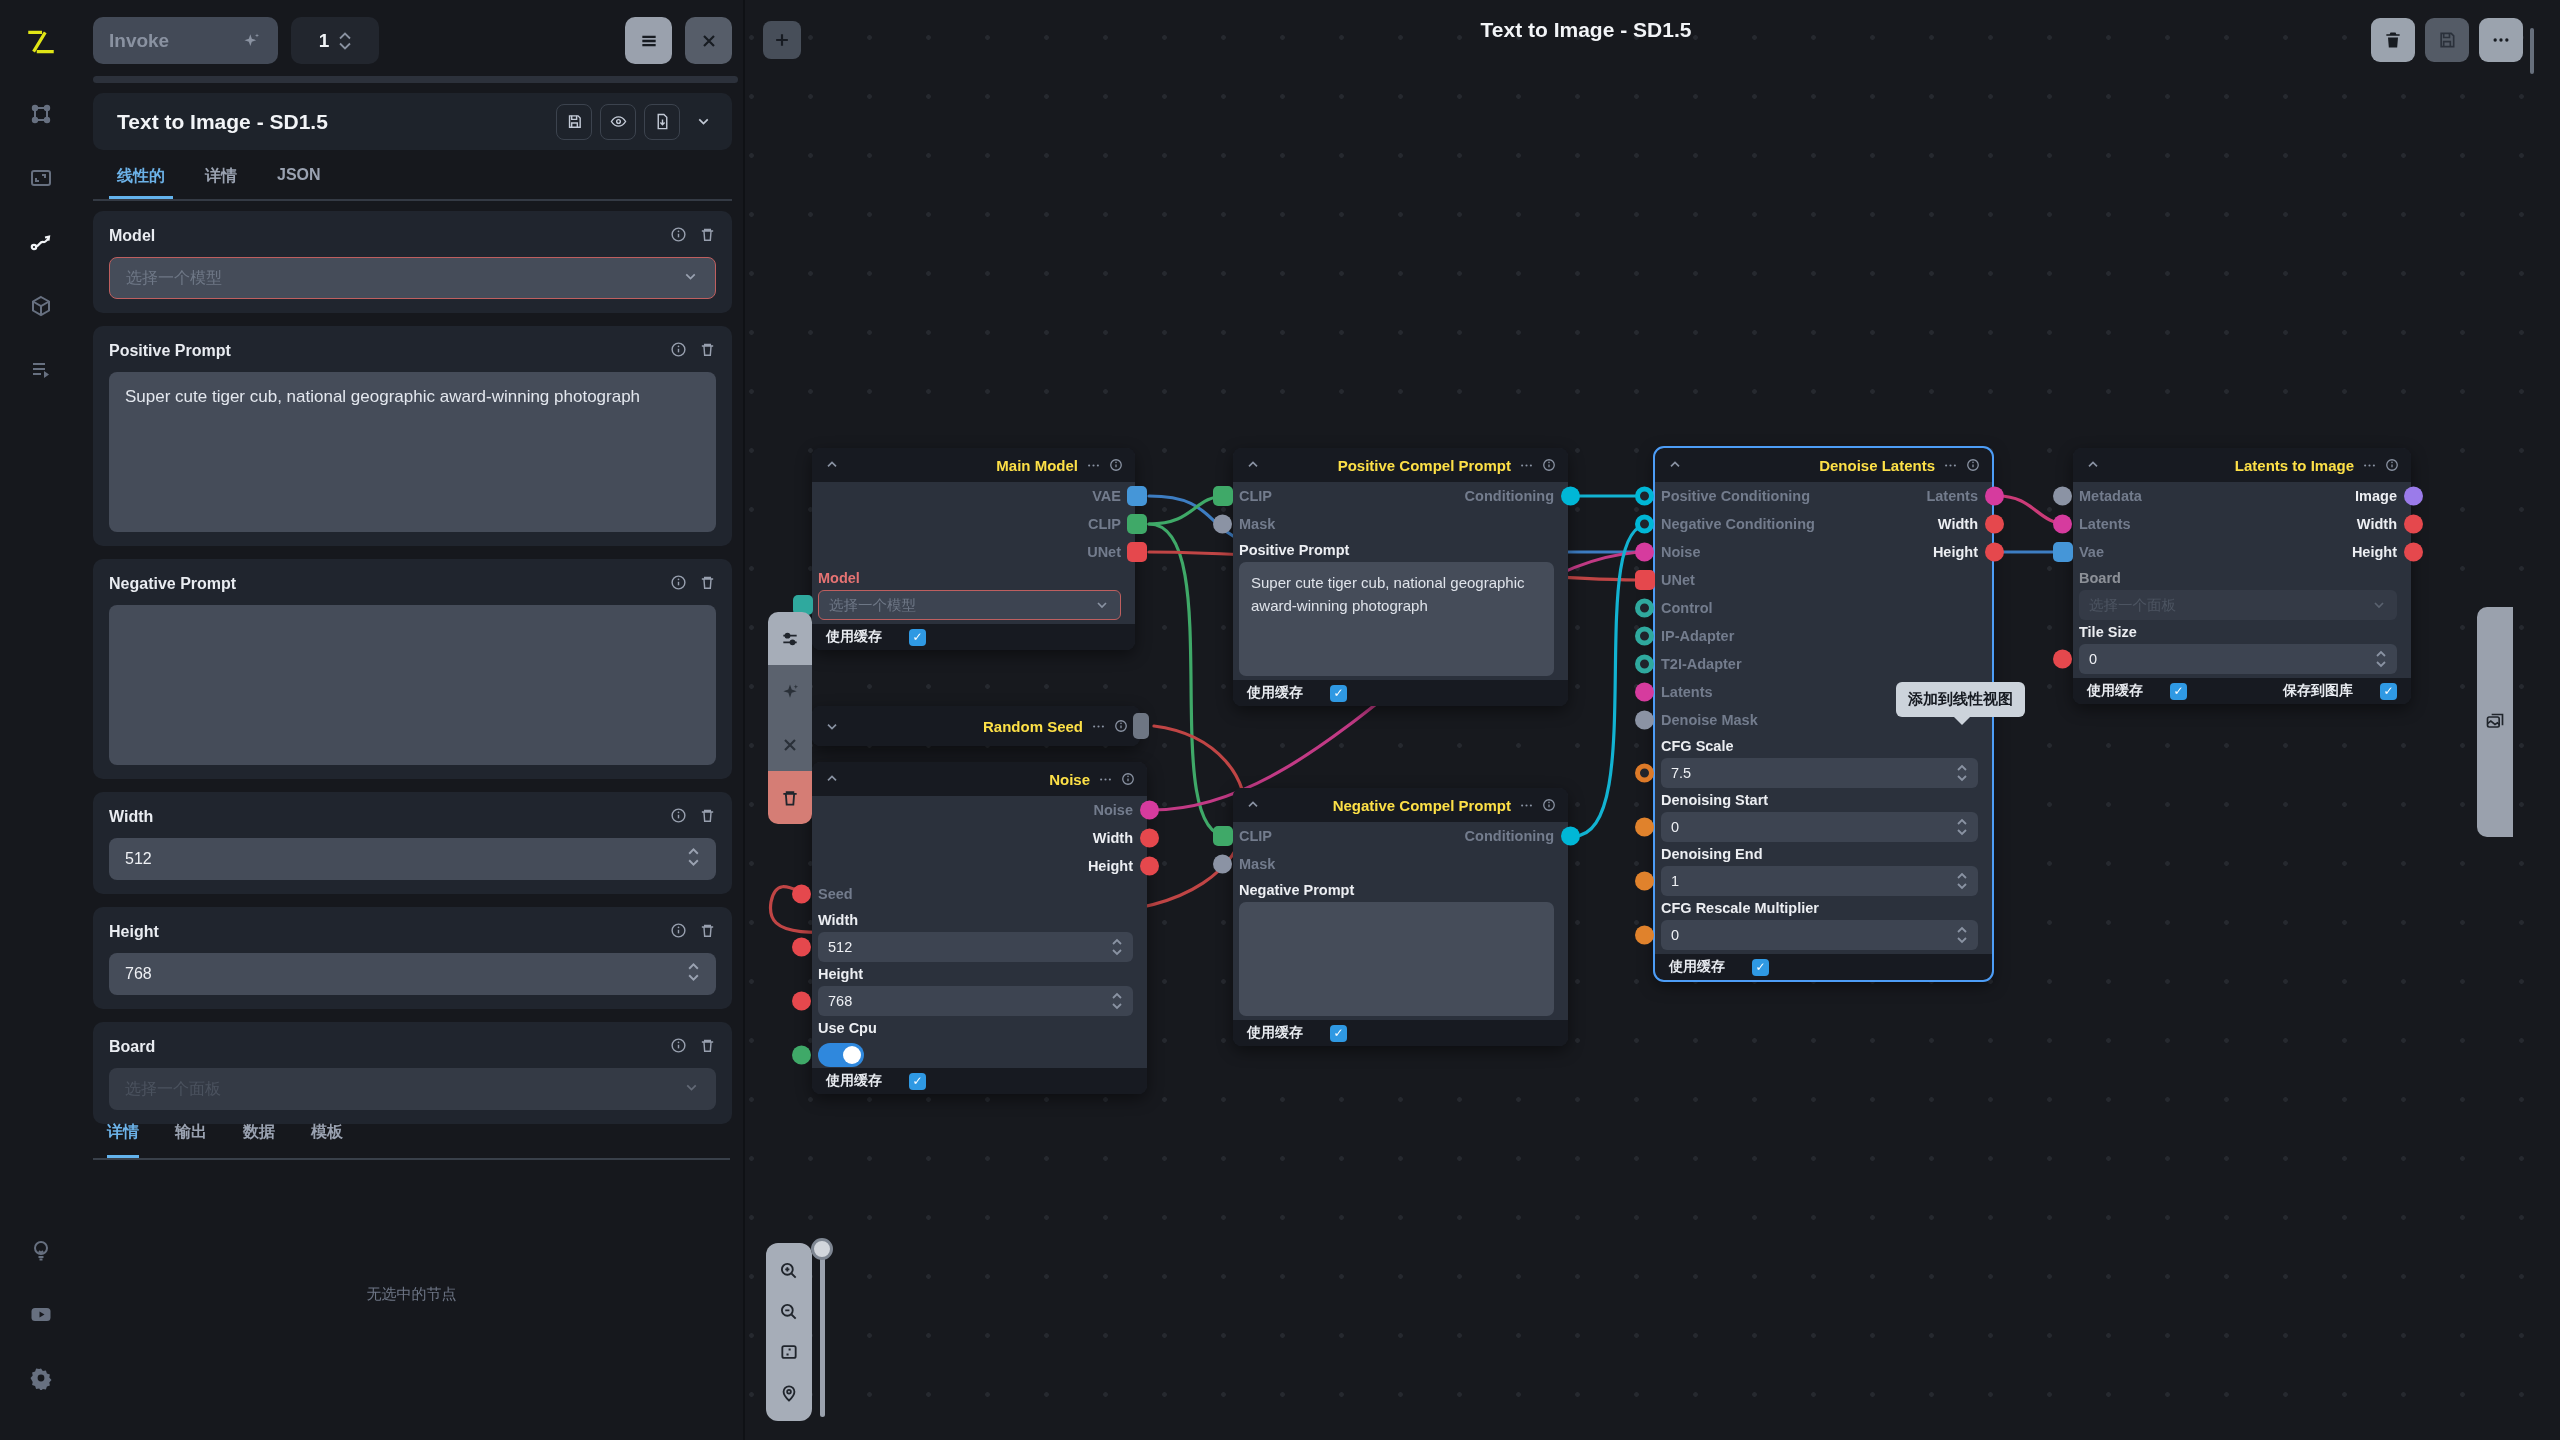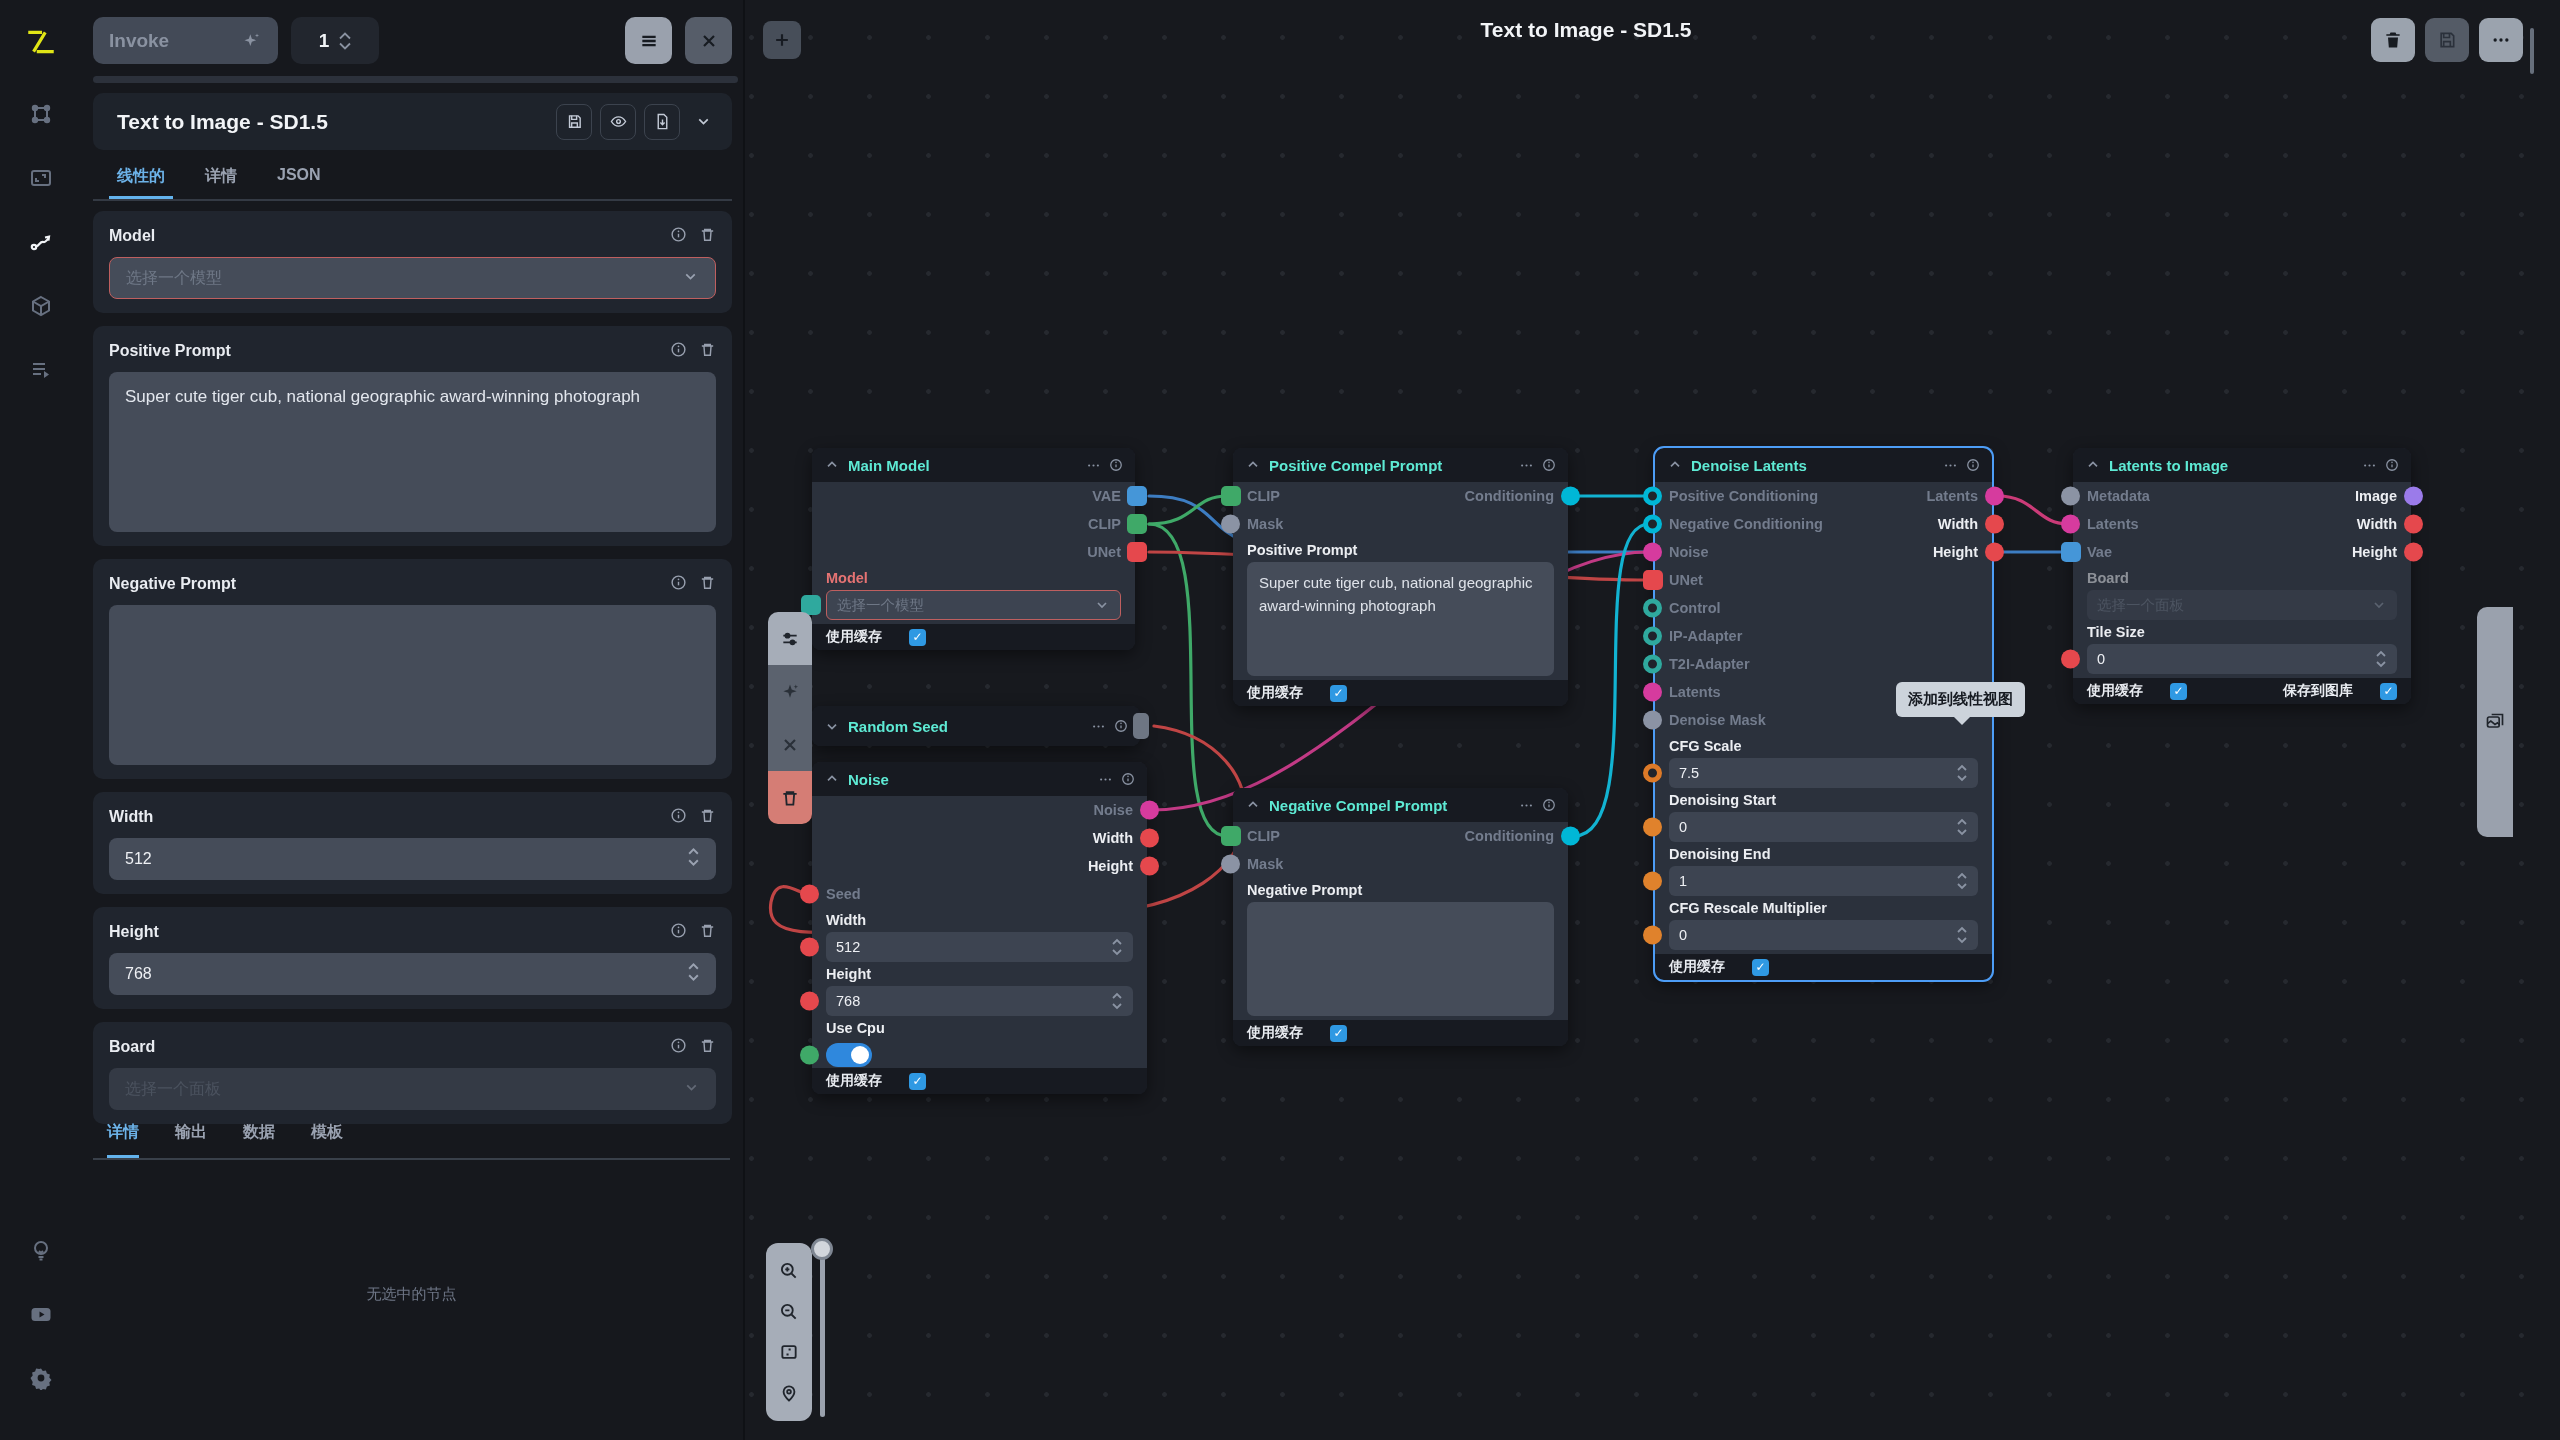"Main Model" .node-title { color: #5eead4 -> #fde047; text-align: left -> right }
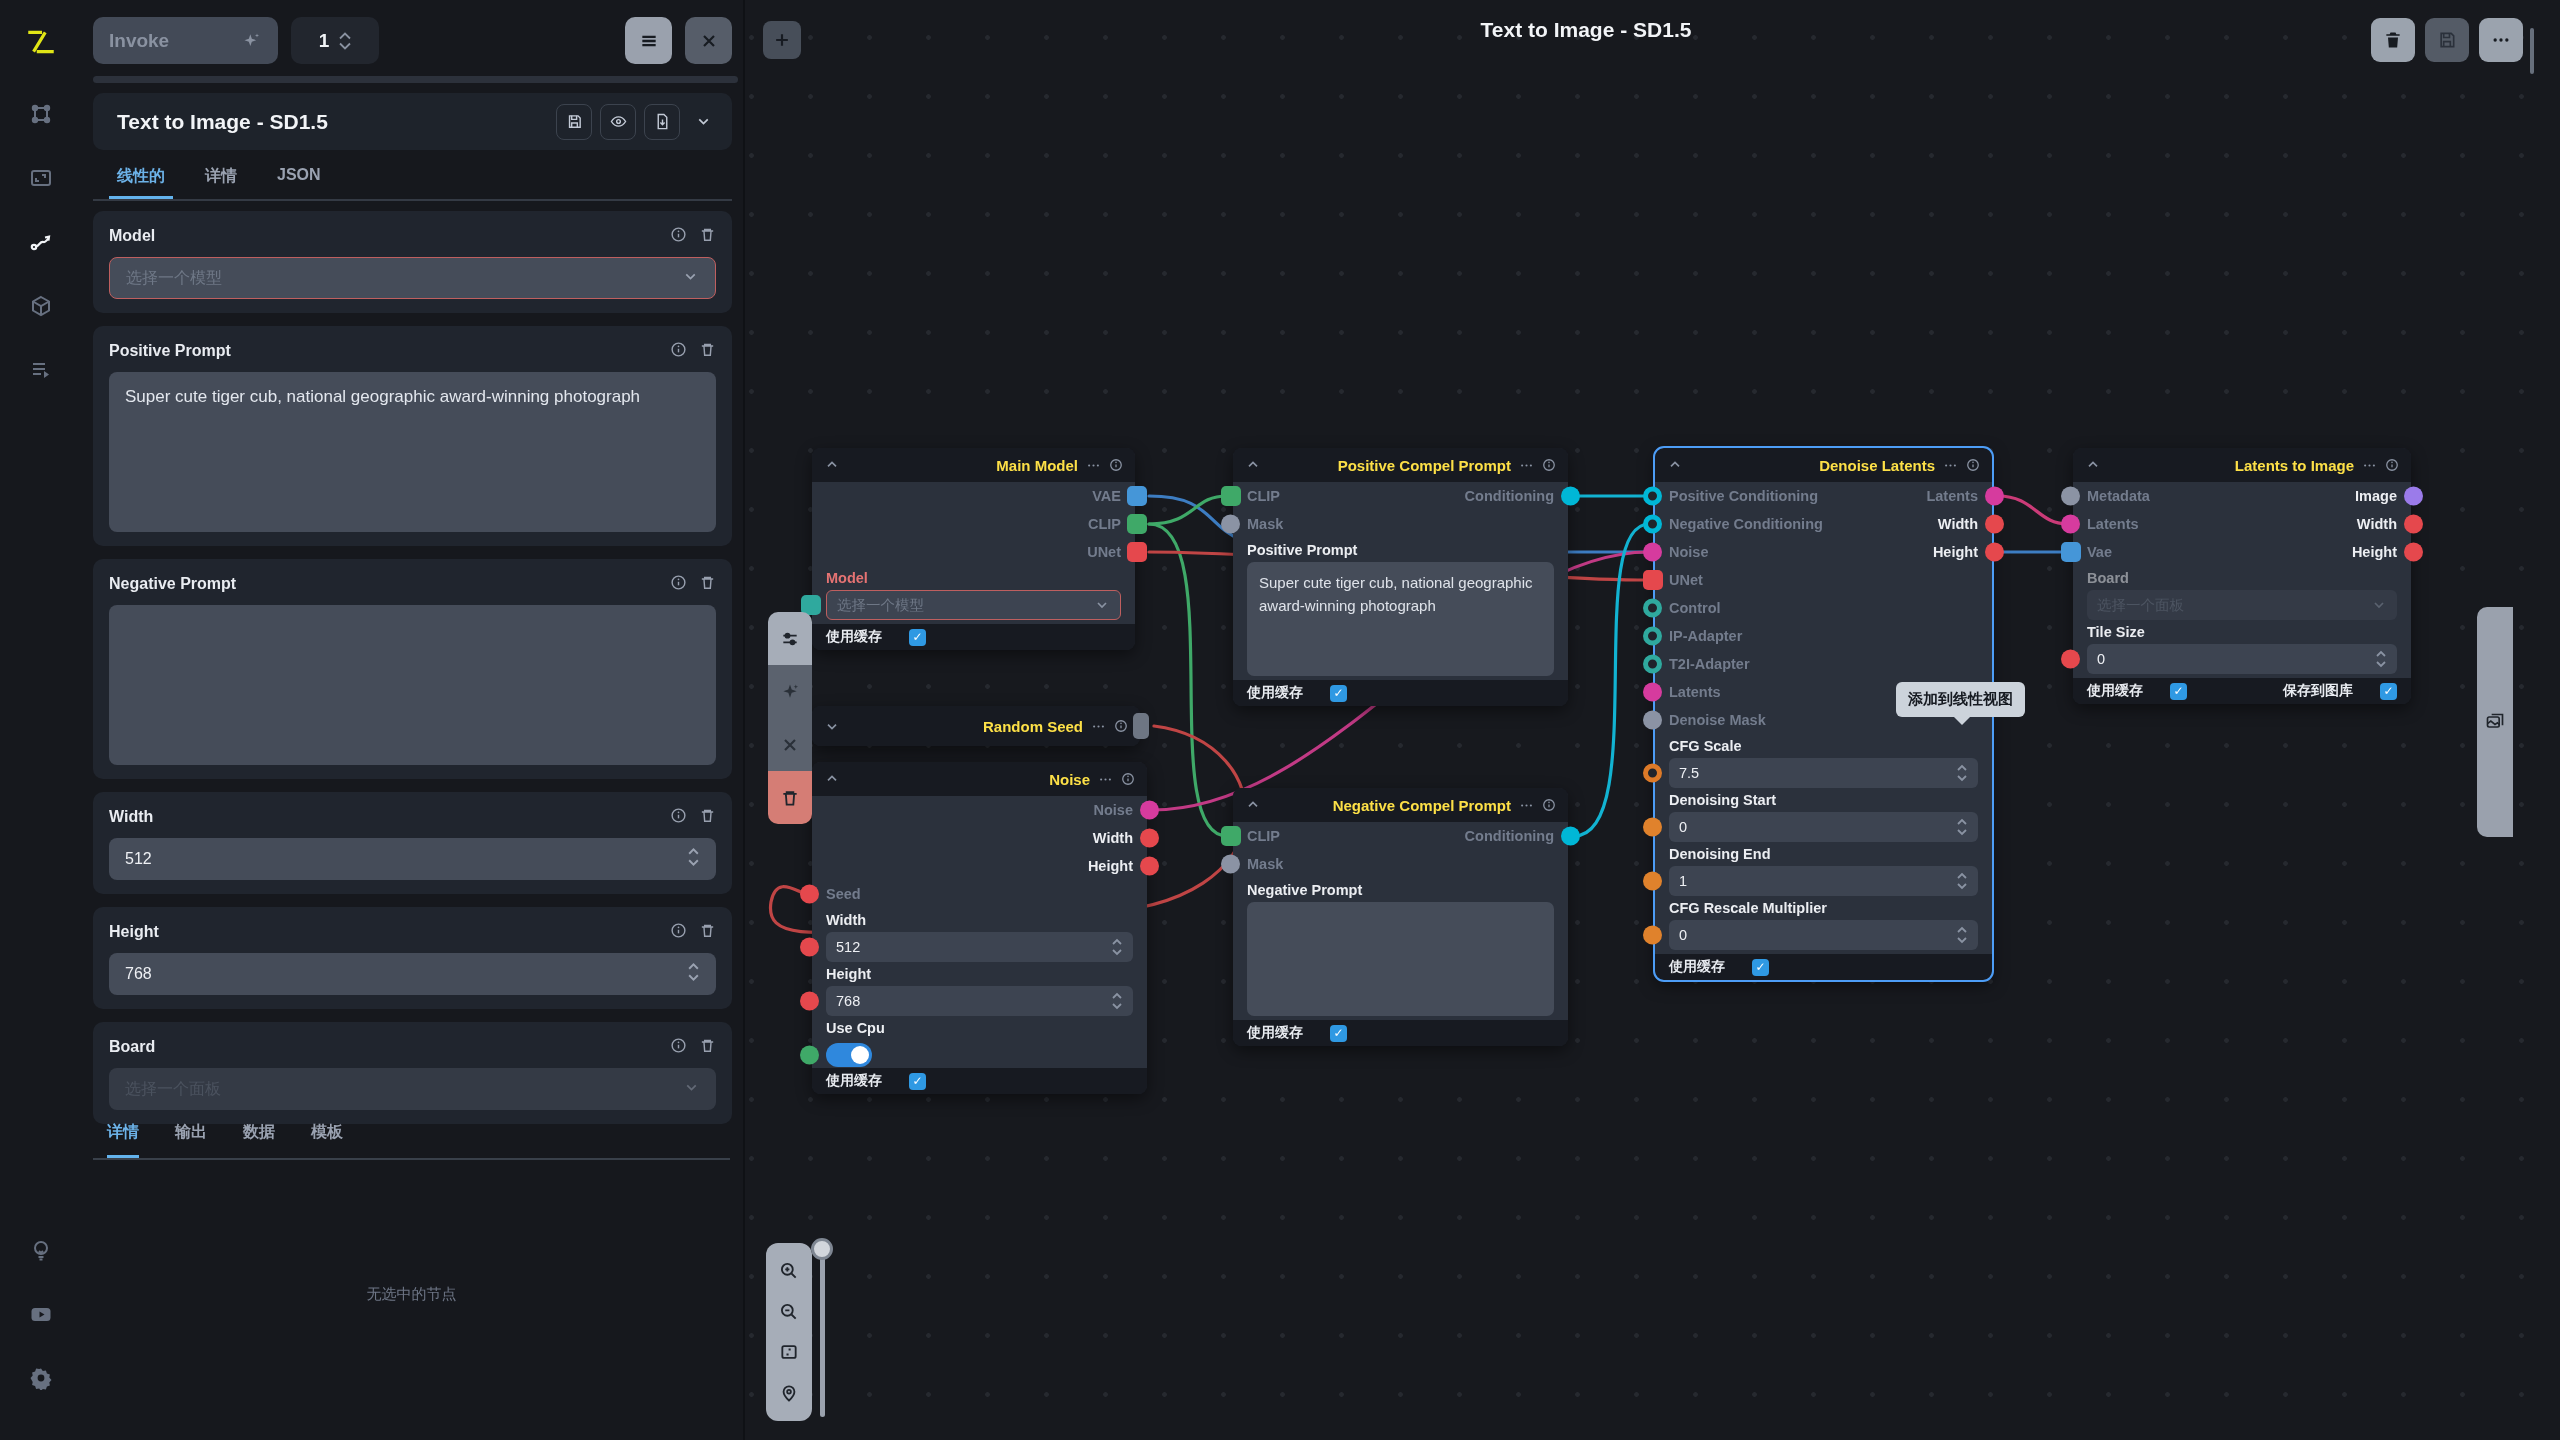"VAE" .node-body { padding: 0 14px 4px 14px -> 0 14px 4px 6px }
